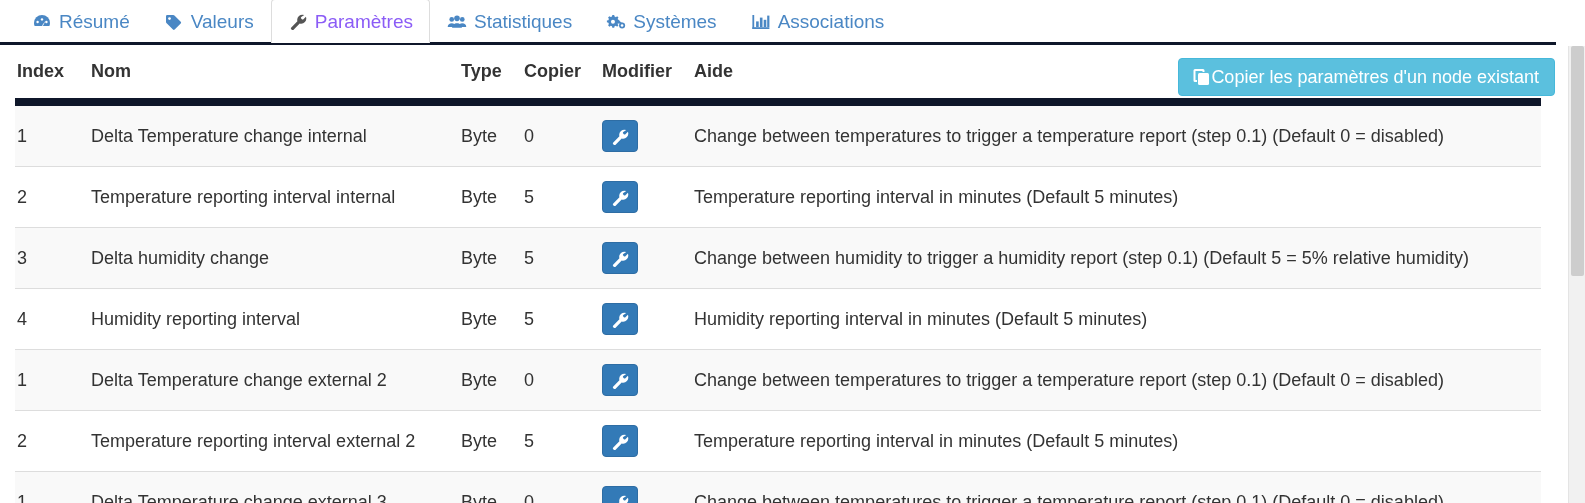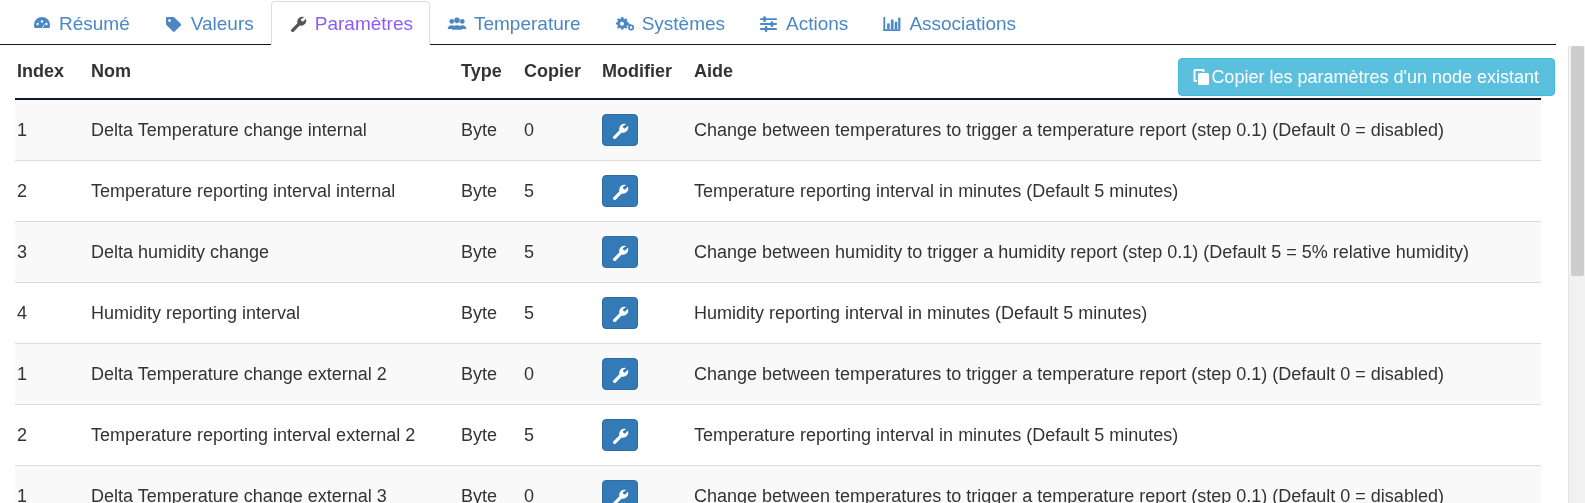"Résumé" .tabbar { border-bottom: 1px solid #0f172a -> 3px solid #0f172a }
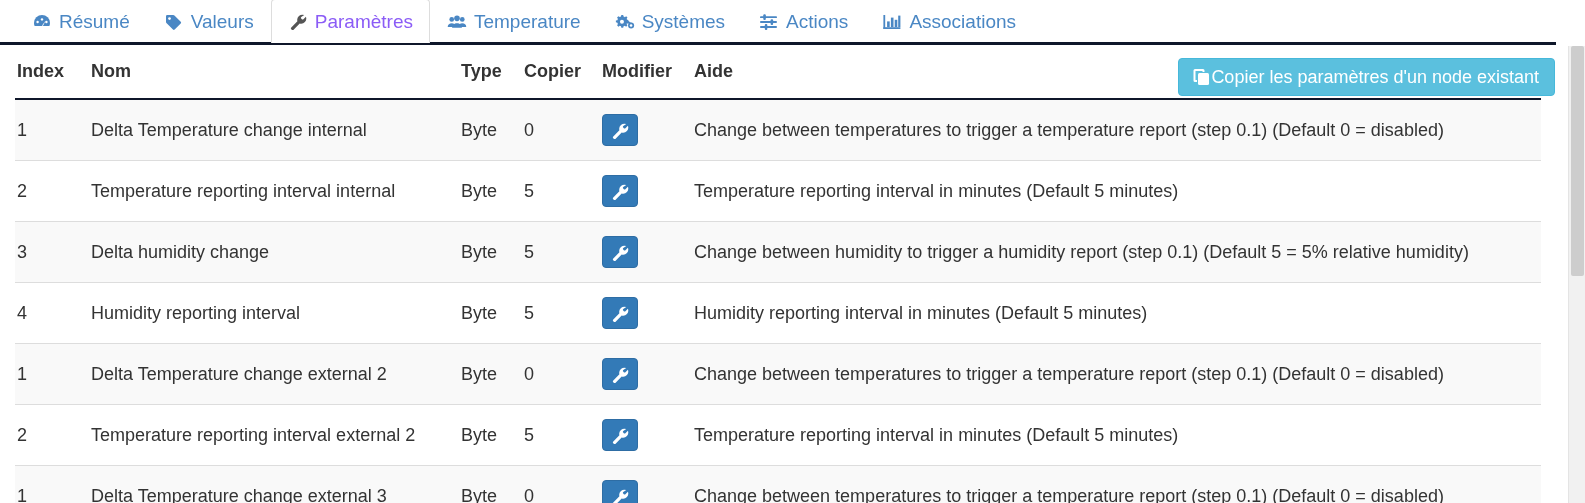"Temperature" span { text: Temperature -> Statistiques }
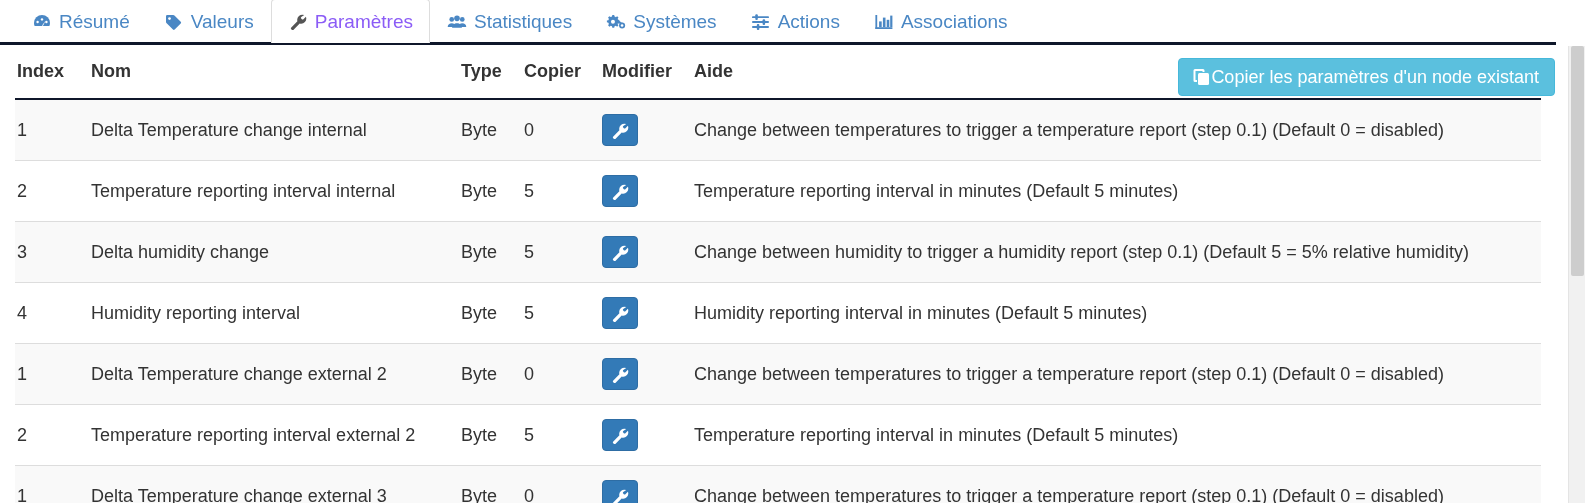"Actions" div.tab { html: <div> <span> <svg> <rect></rect> <rect></rect> <rect></rect> <rect></rect> <rect></rect> <rect></rect> </svg> </span> <span>Actions</span> </div> -> none }
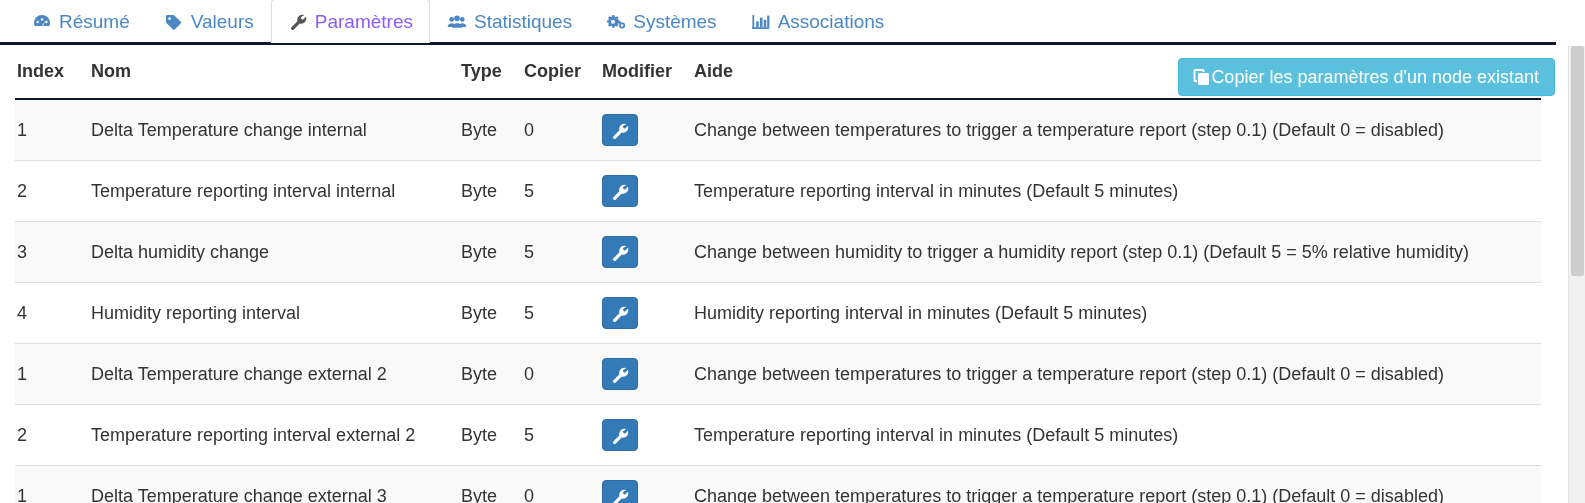"Index" table.params thead th { border-bottom: 2px solid #0f172a -> 8px solid #0f172a }
